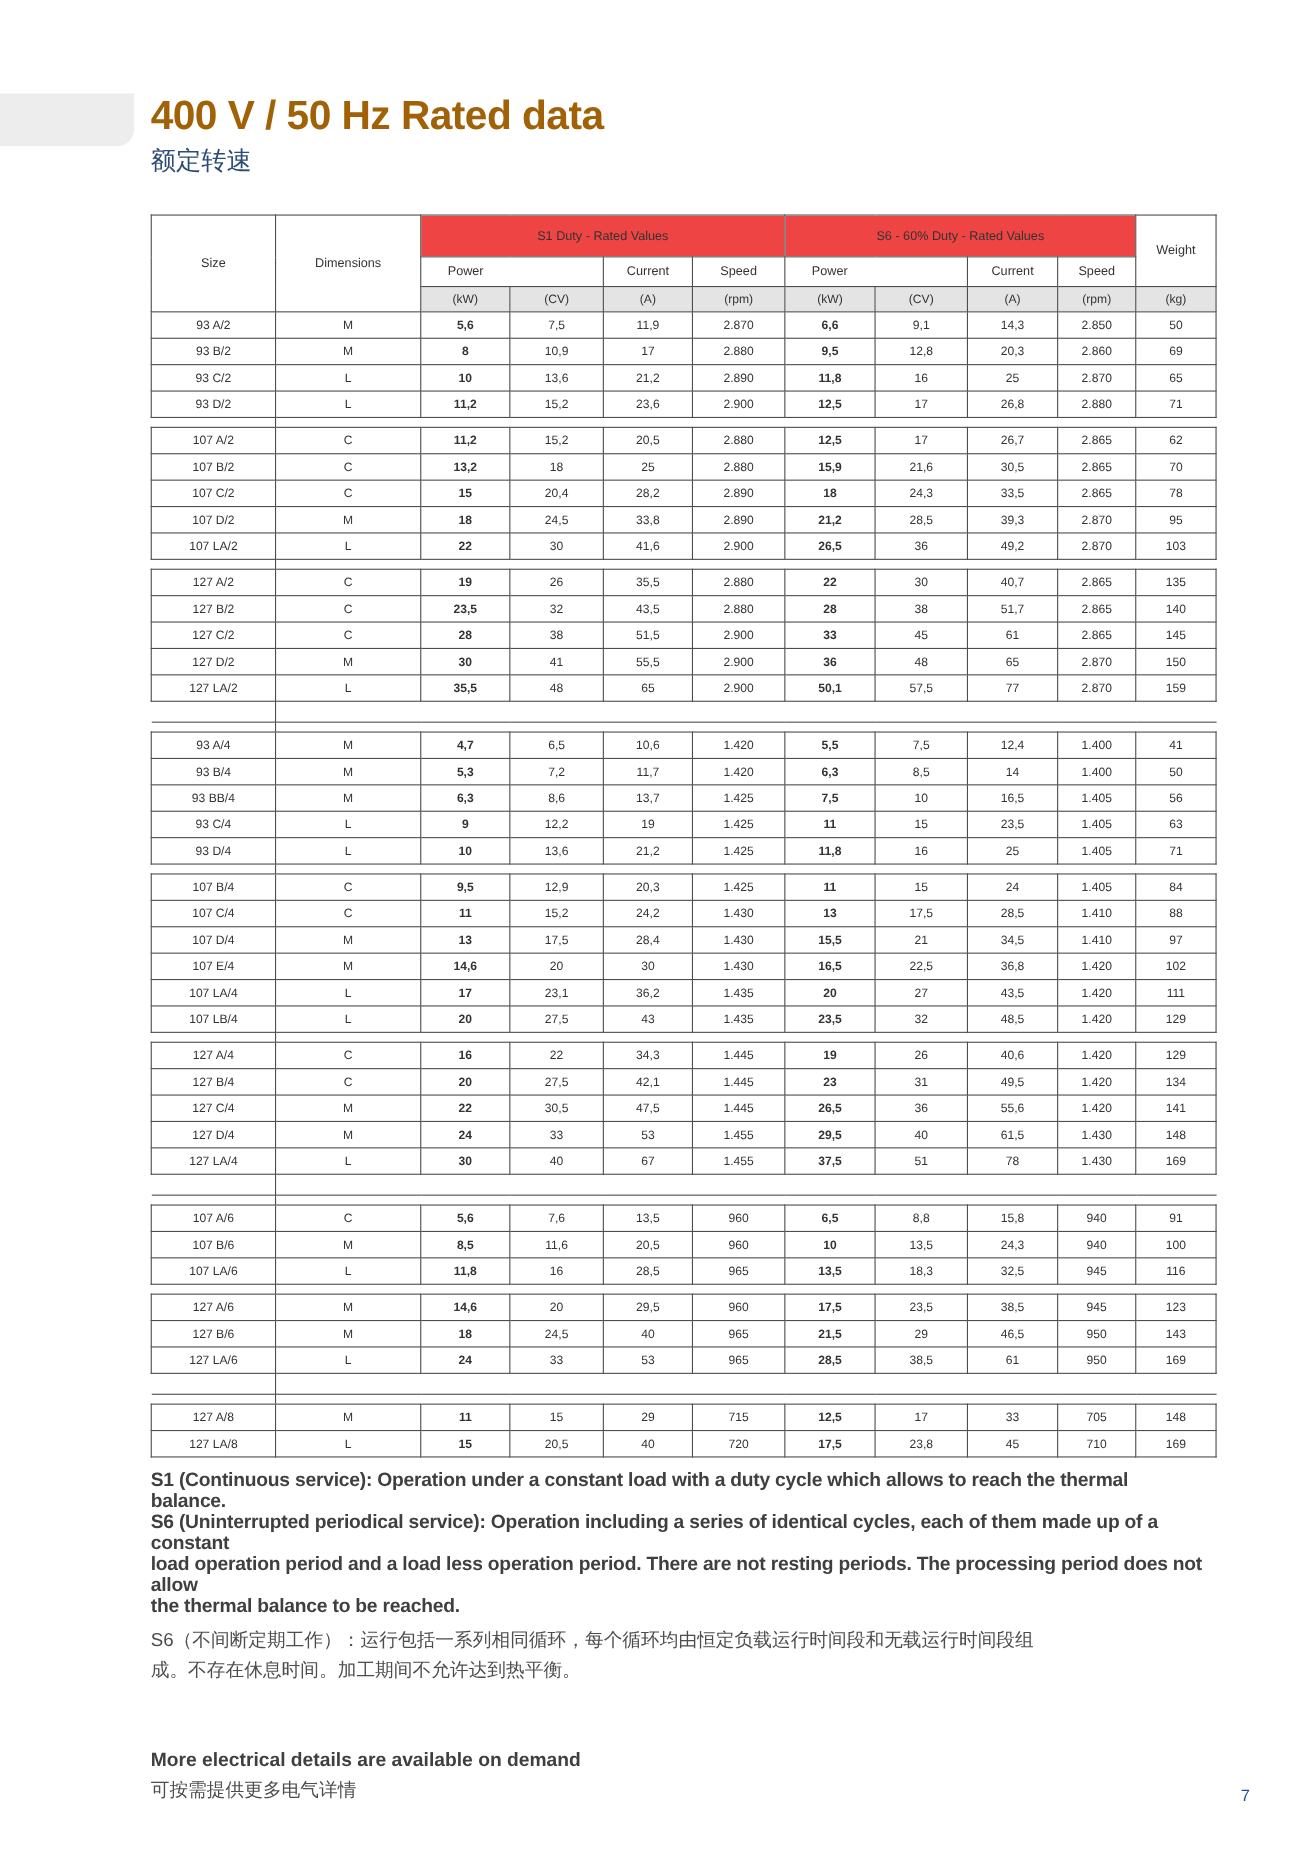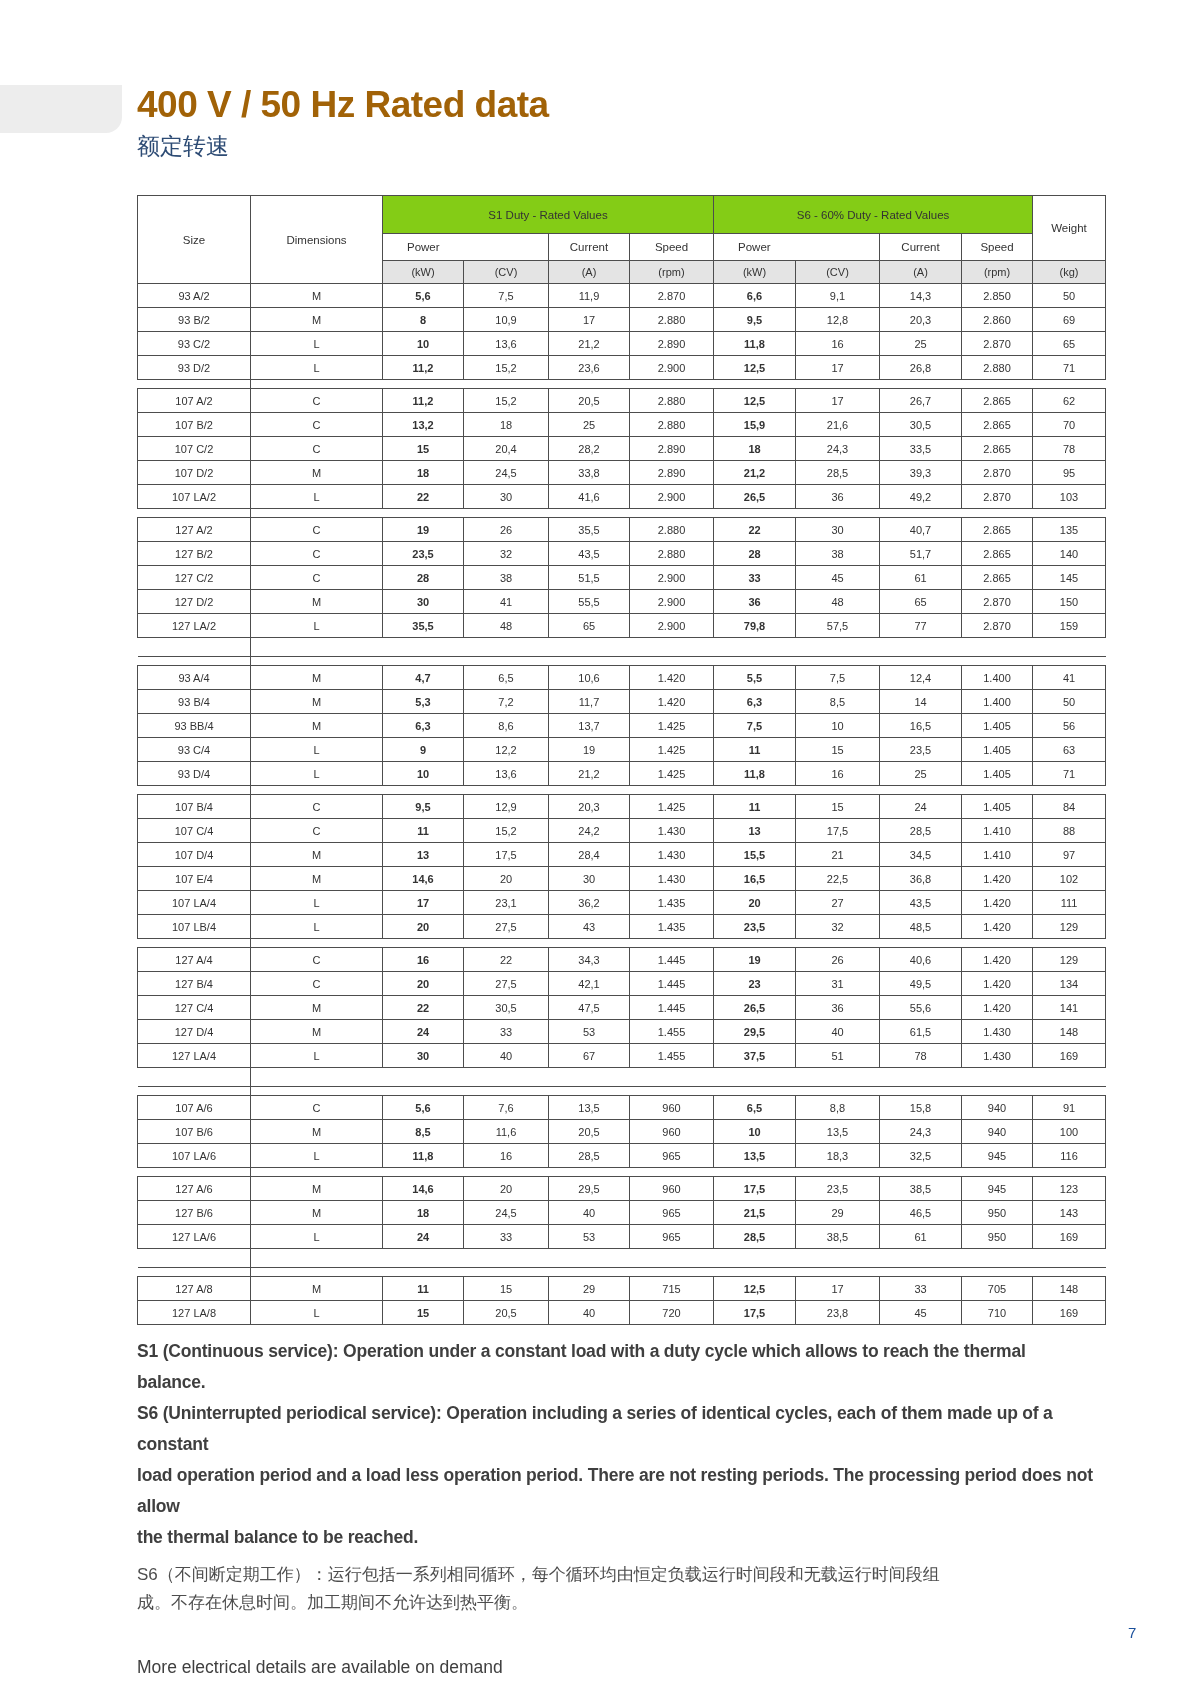"S1 Duty - Rated Values" tr.h1 th { background: #84cc16 -> #ef4444 }
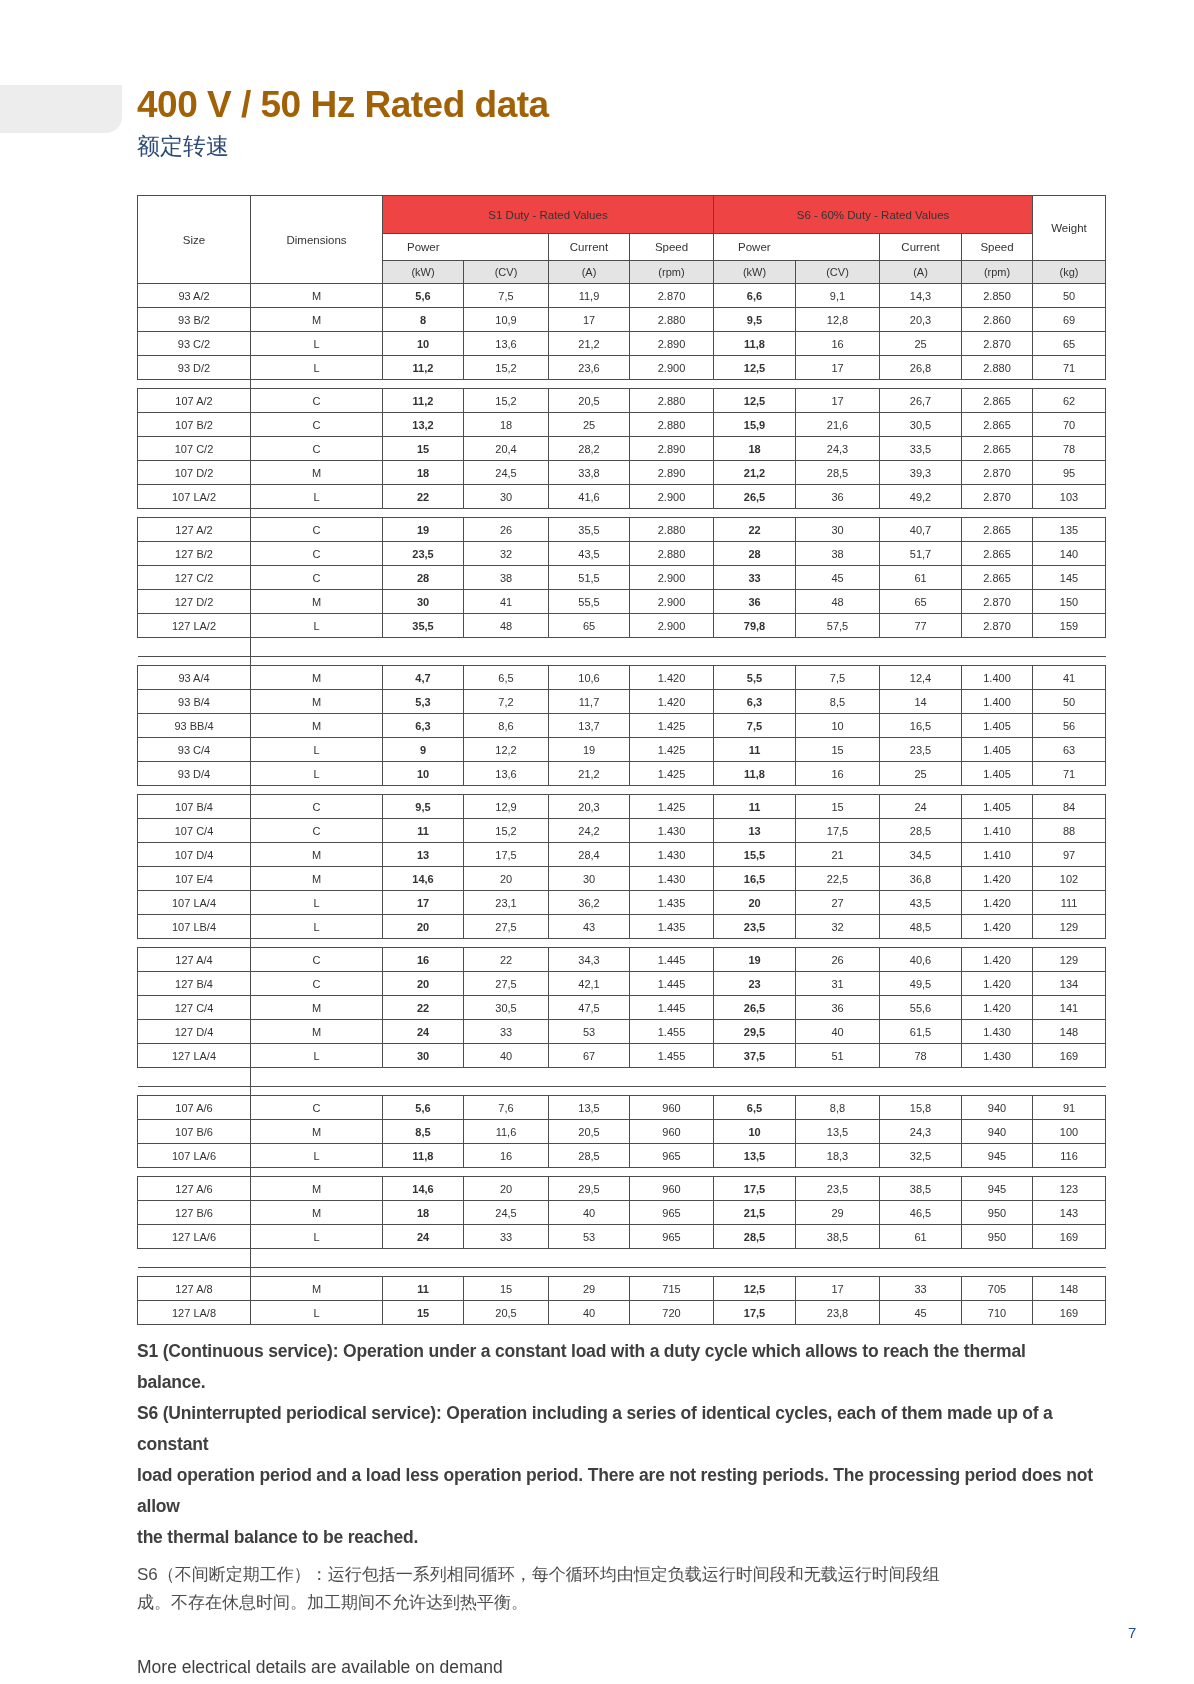"79,8" td.bold { text: 79,8 -> 50,1 }
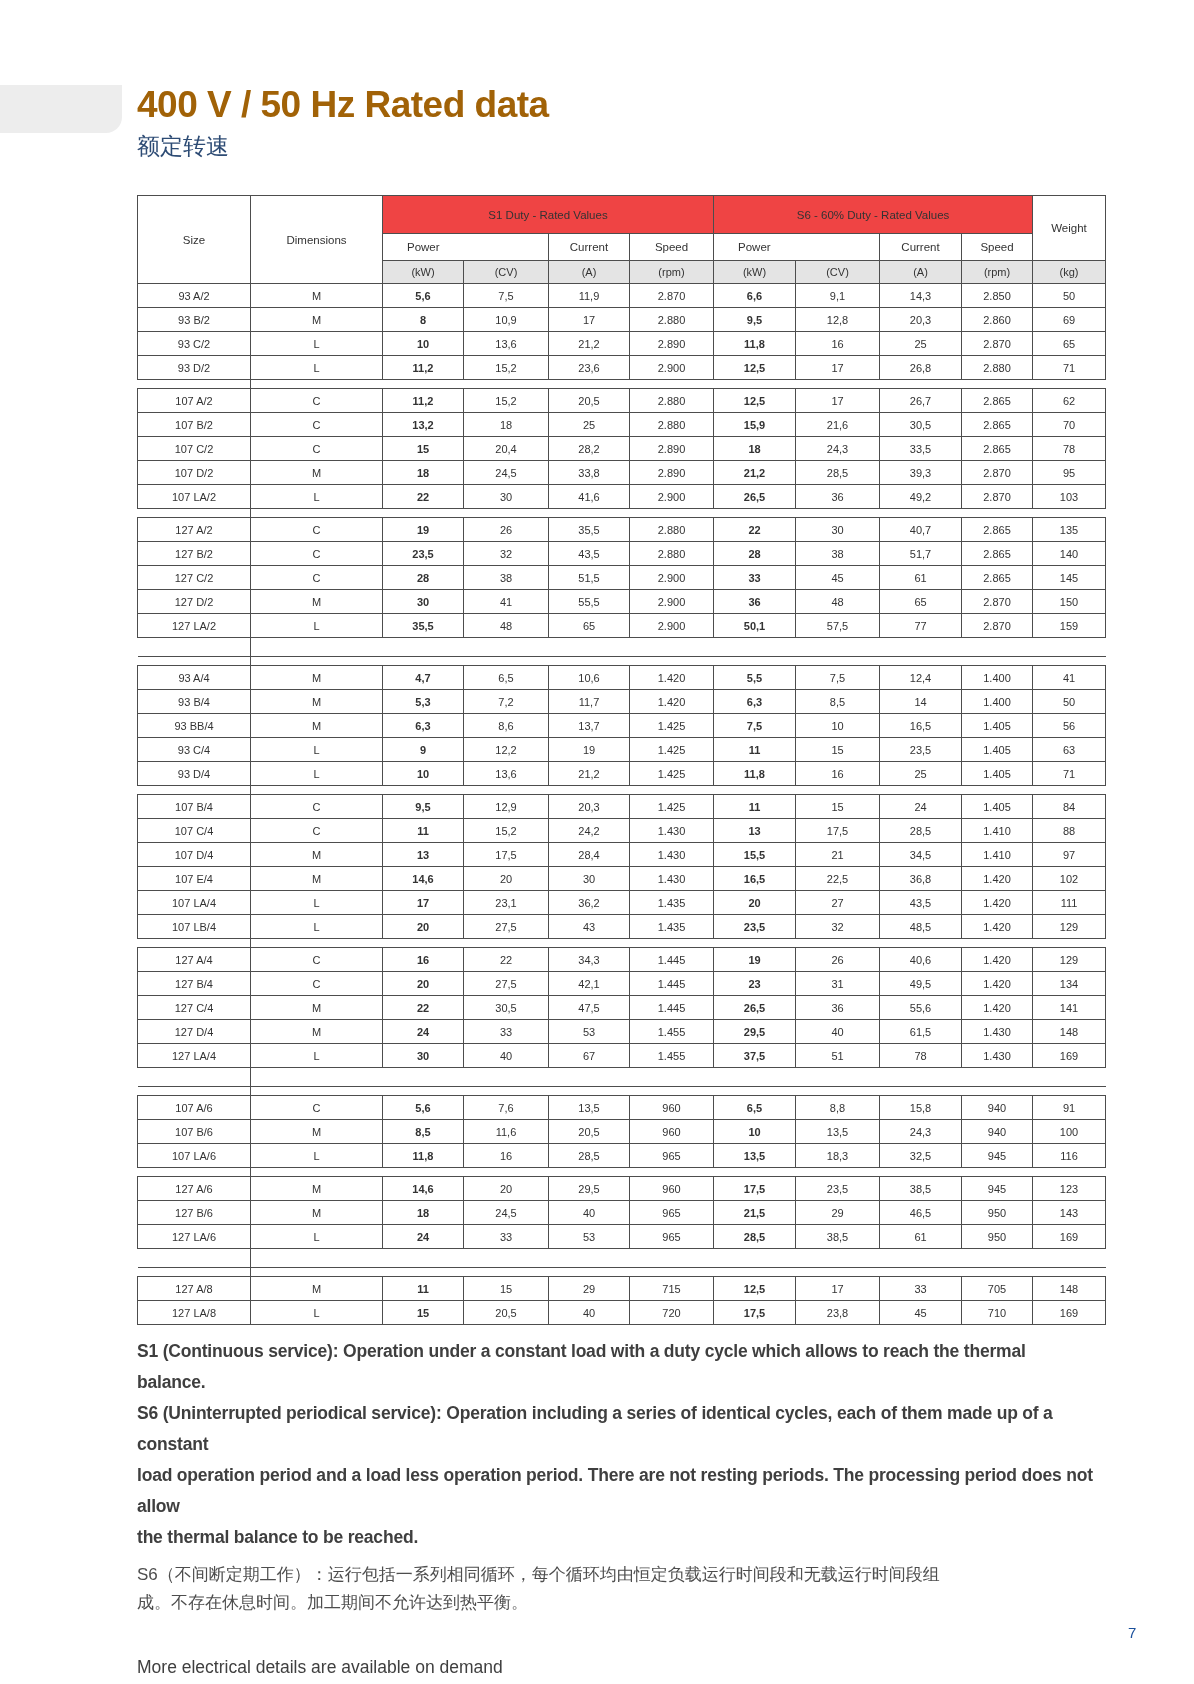"S1 (Continuous service): Operation under" .note-en { line-height: 31px -> 19px }
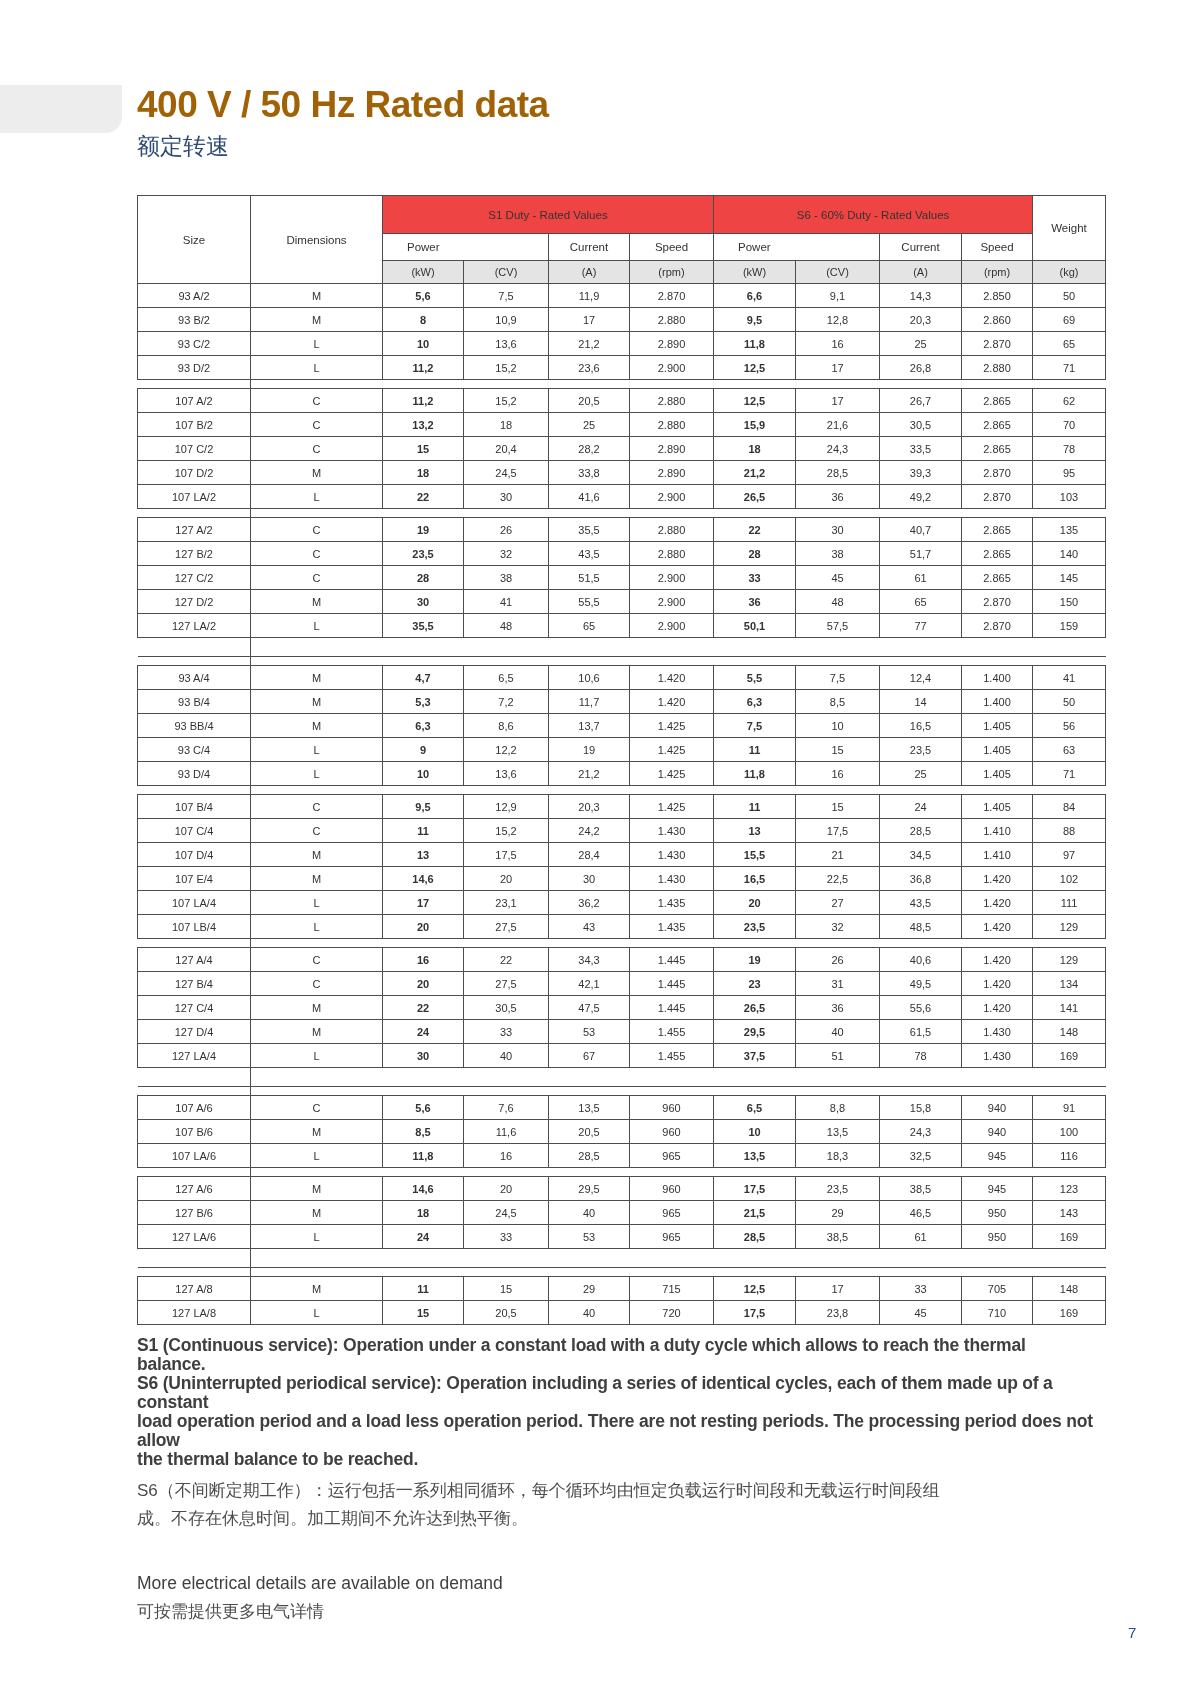"More electrical details are available" .note-more-en { font-weight: normal -> bold; margin: 40px 0 6px 0 -> 56px 0 6px 0 }
